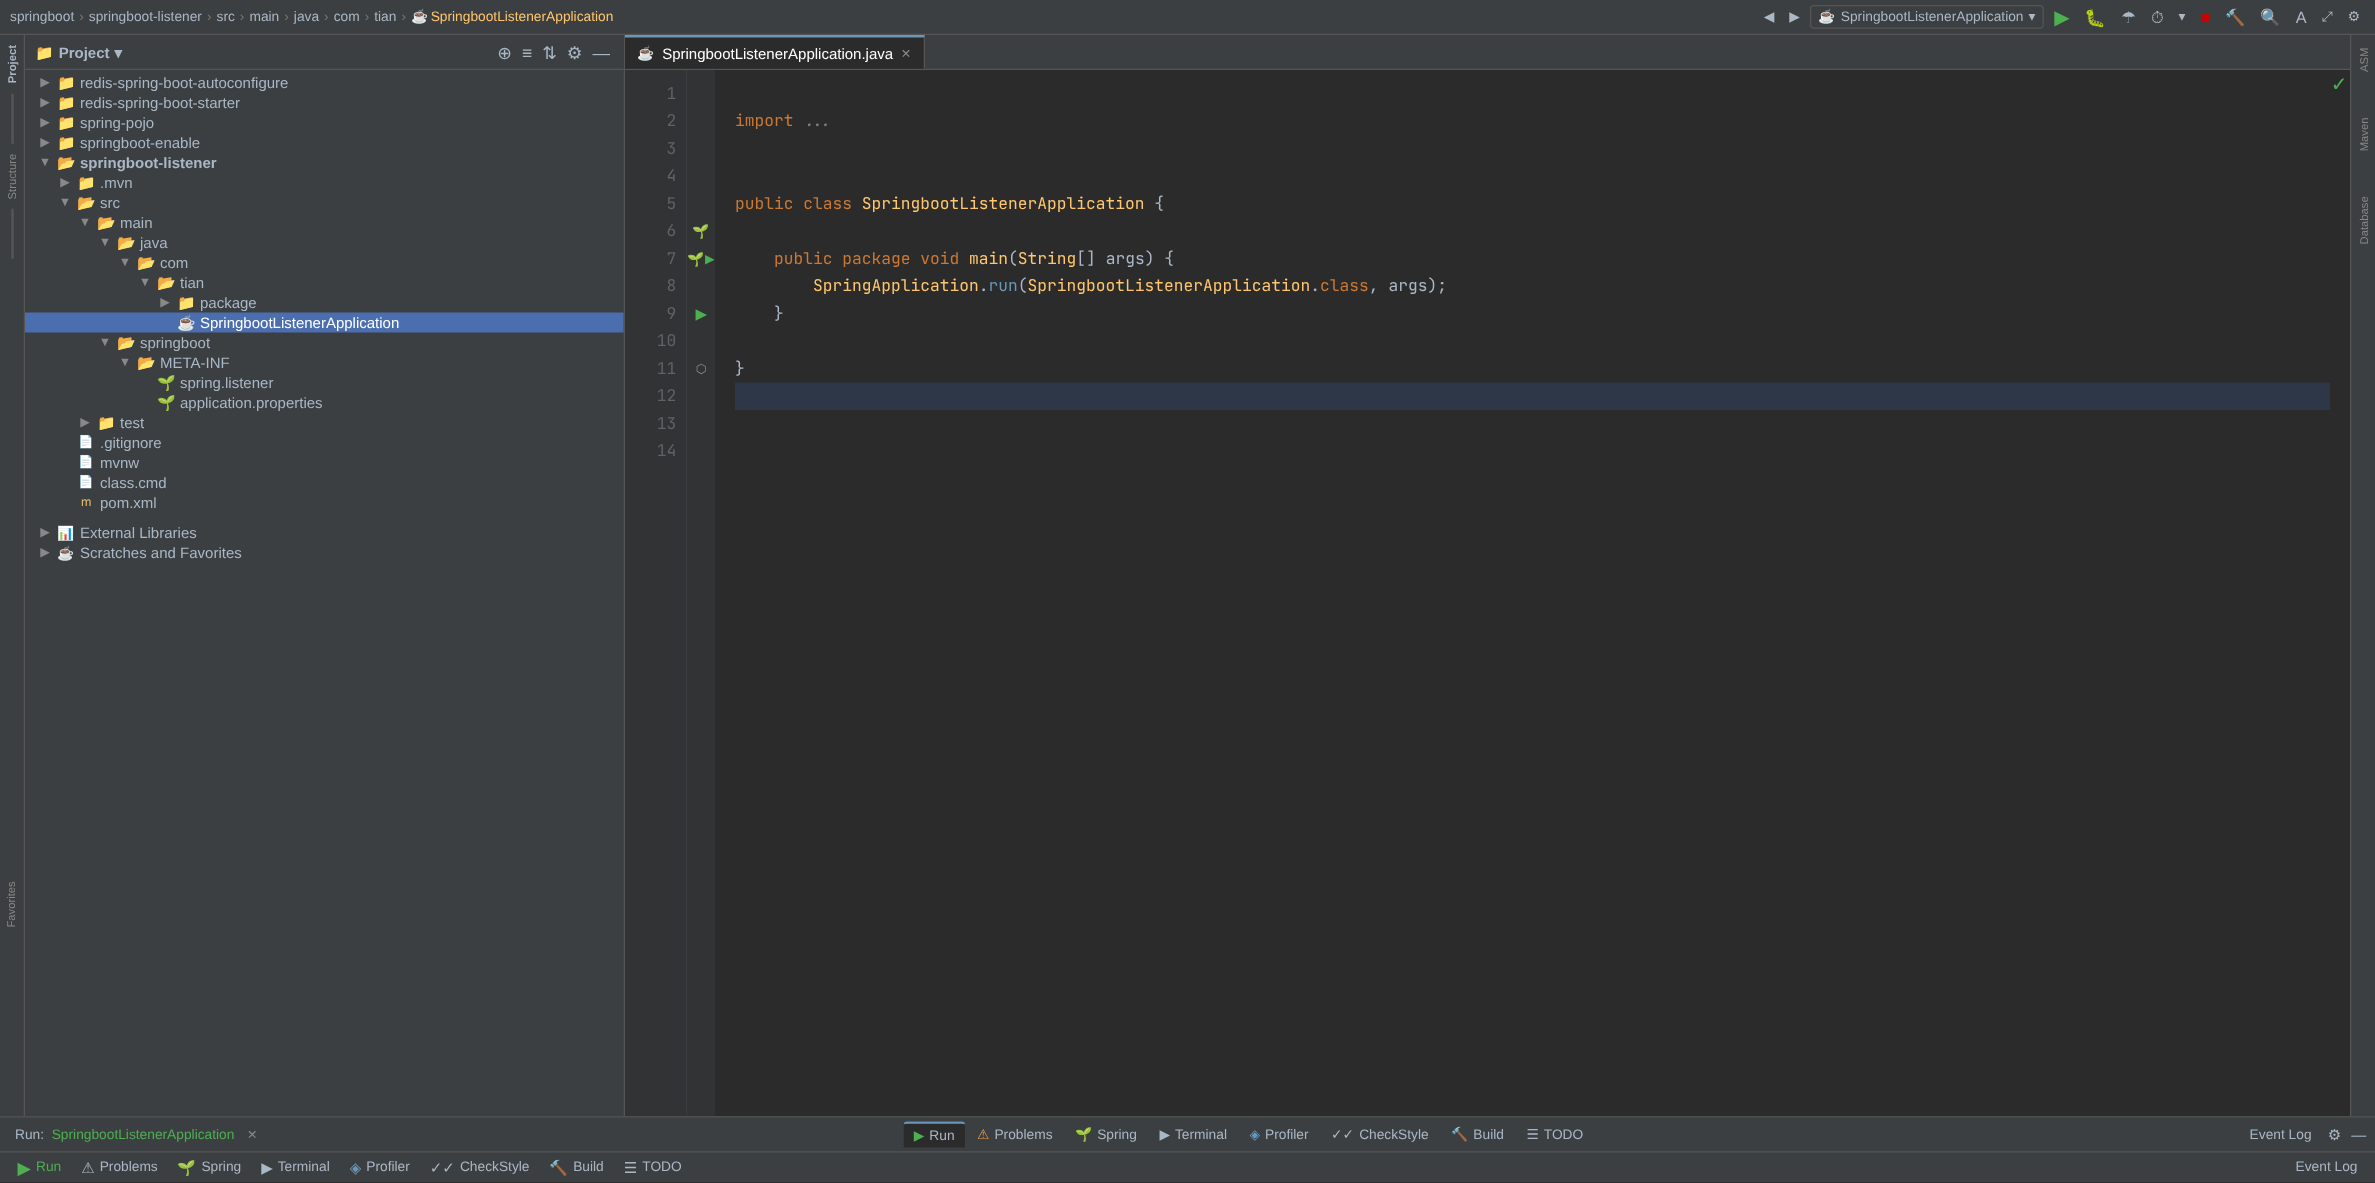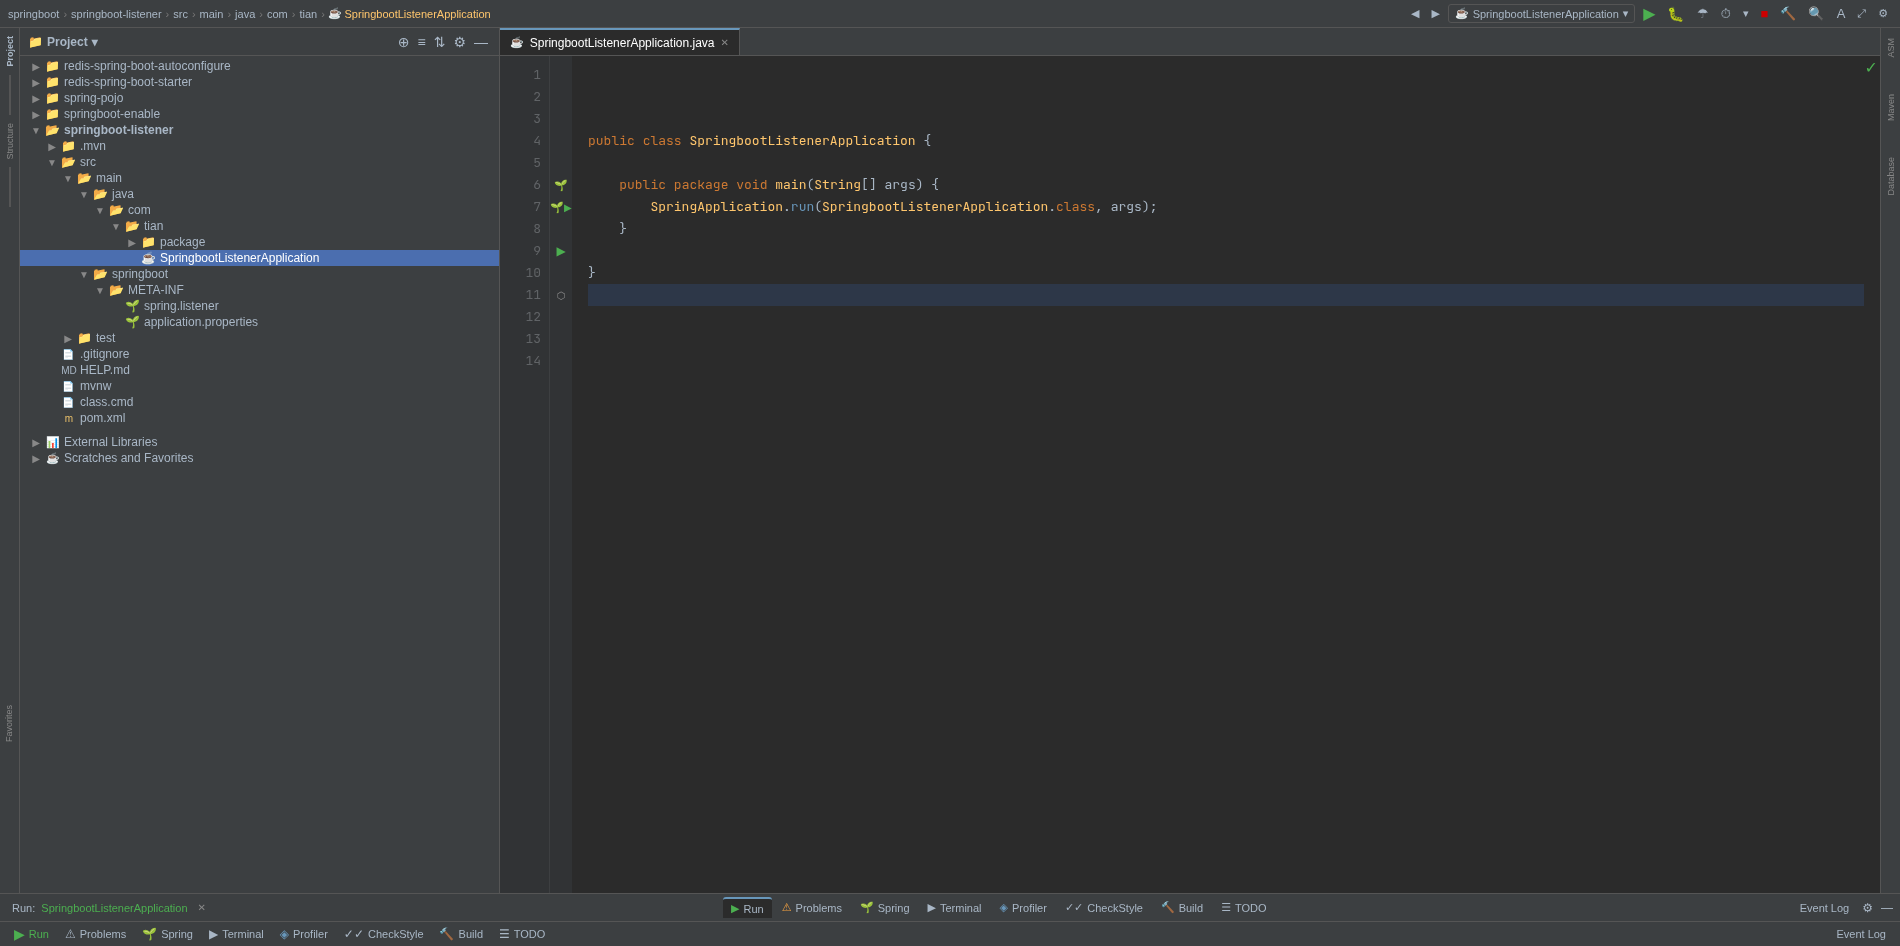"import" div.code-line { html: none -> <div> <span>import</span>&nbsp;<span>...</span> </div> }
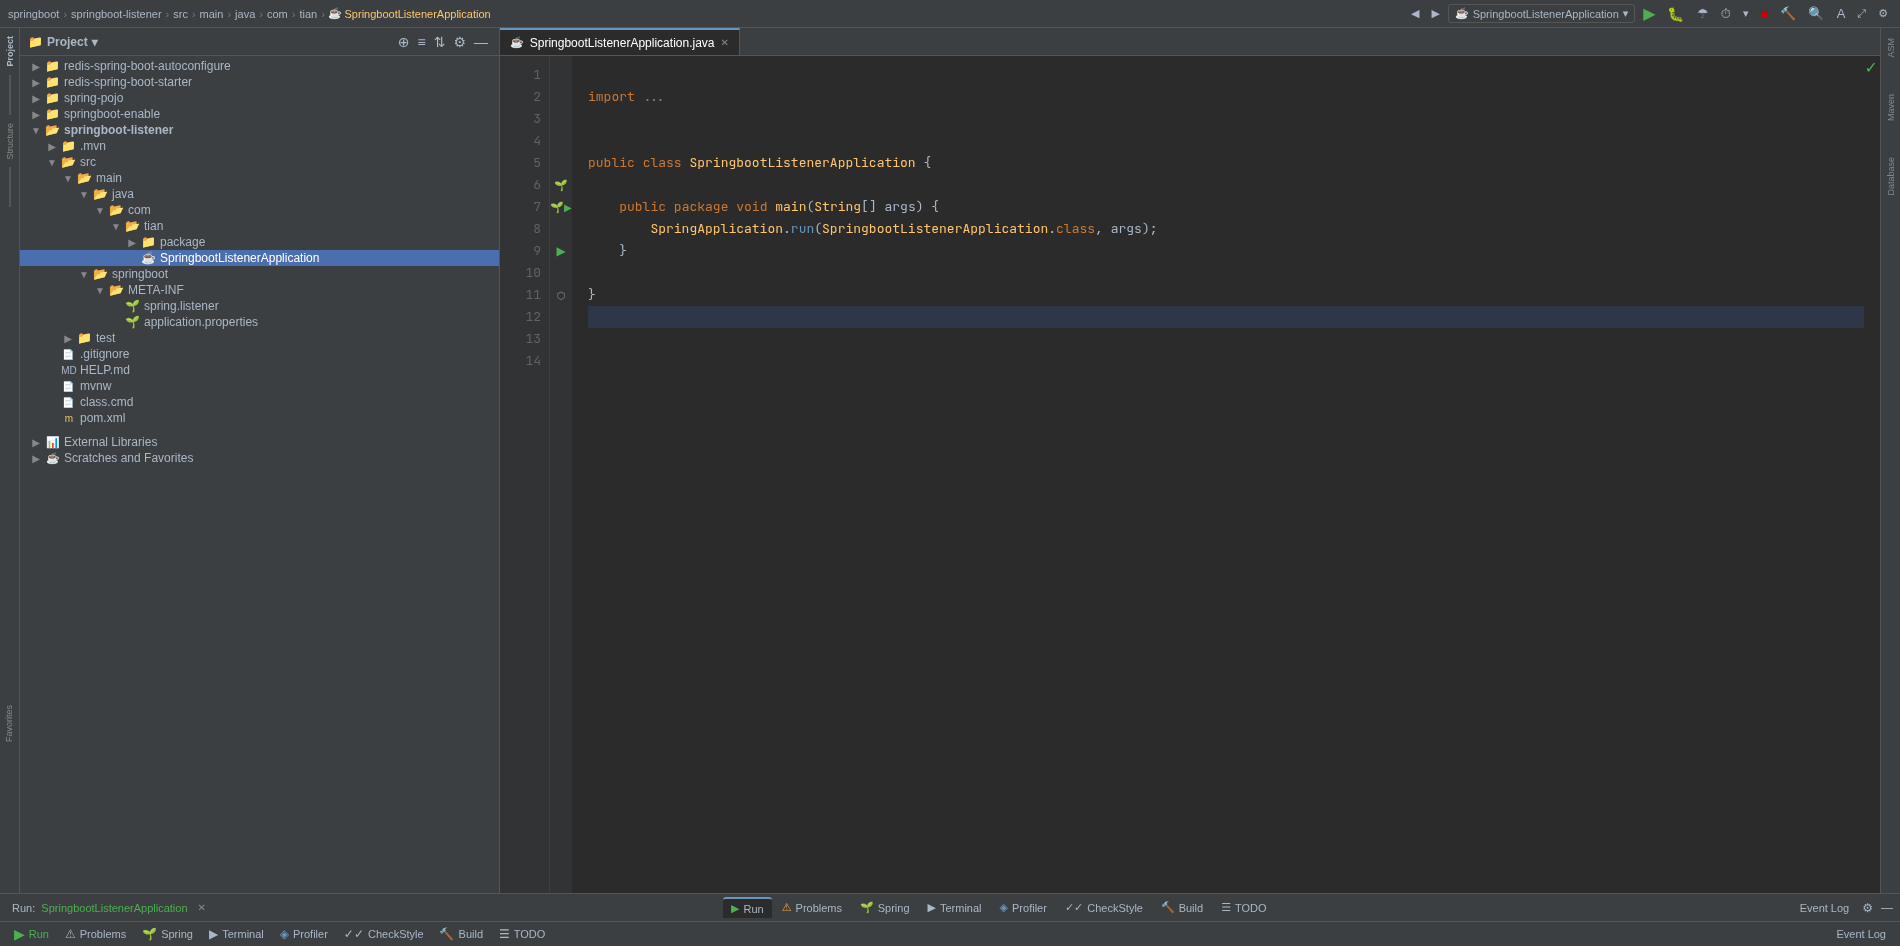"MD" div.tree-item { html: <div> <span></span> <span></span> <span>MD</span> <span>HELP.md</span> </div> -> none }
